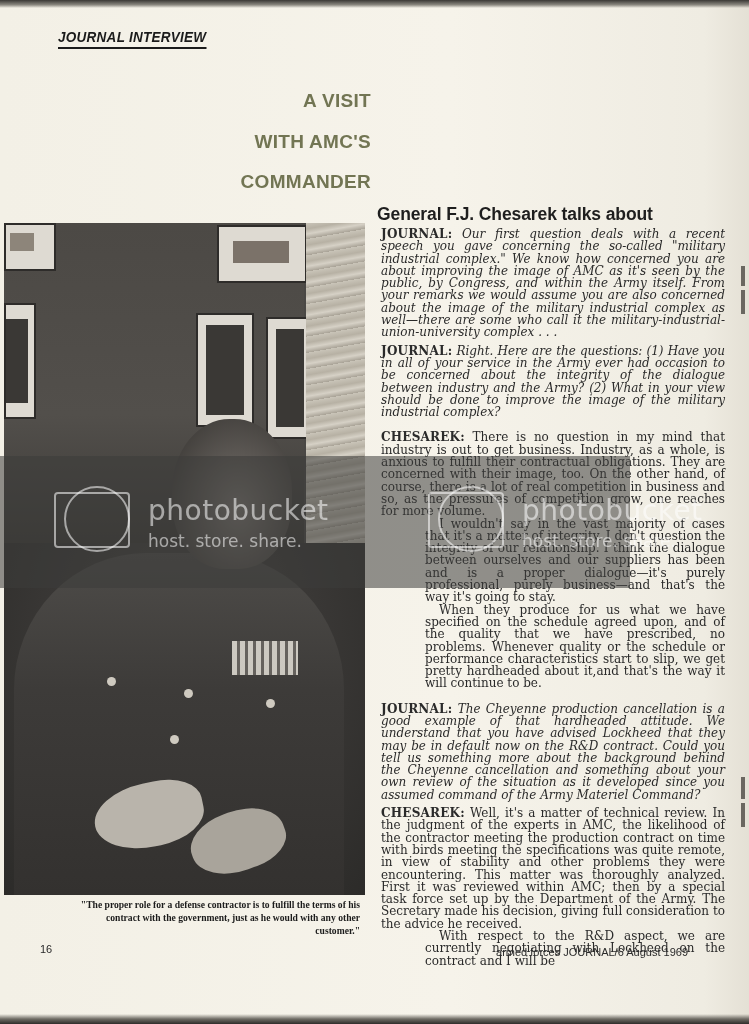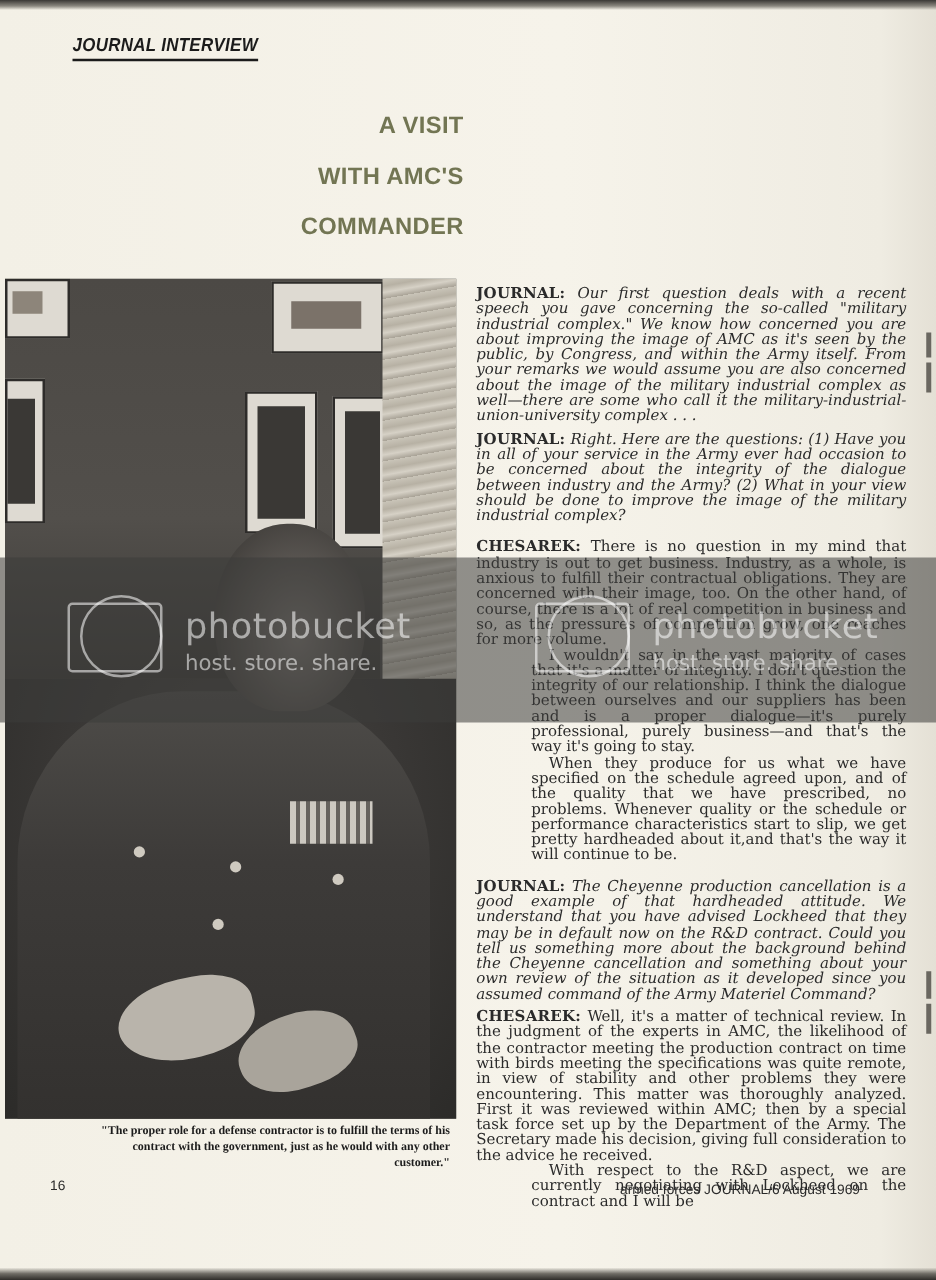"General F.J. Chesarek talks about" div.subhead { html: none -> <div>General F.J. Chesarek talks about</div> }
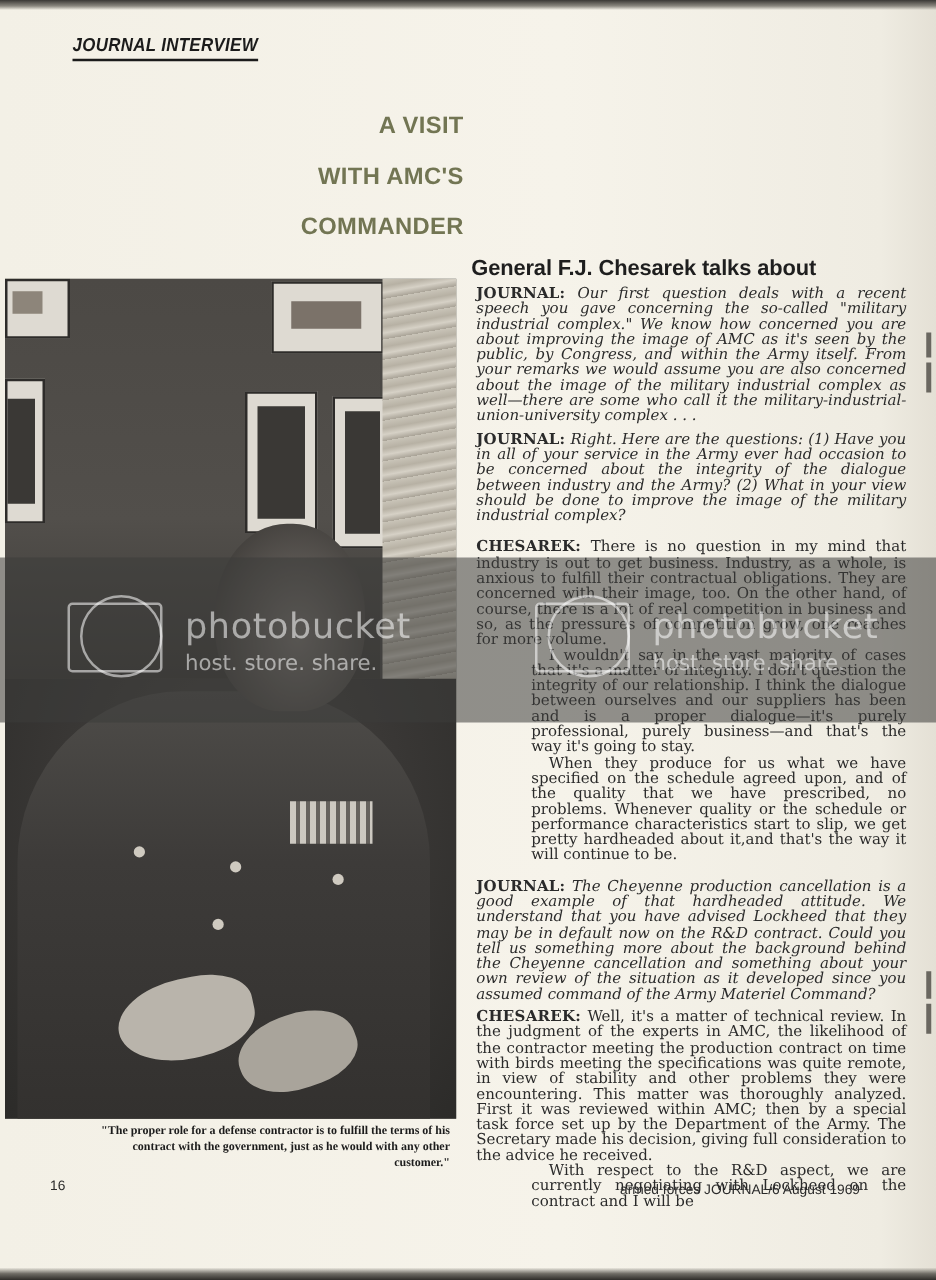"photobucket" .watermark-band { top: 446px -> 456px; width: 749px -> 630px }
